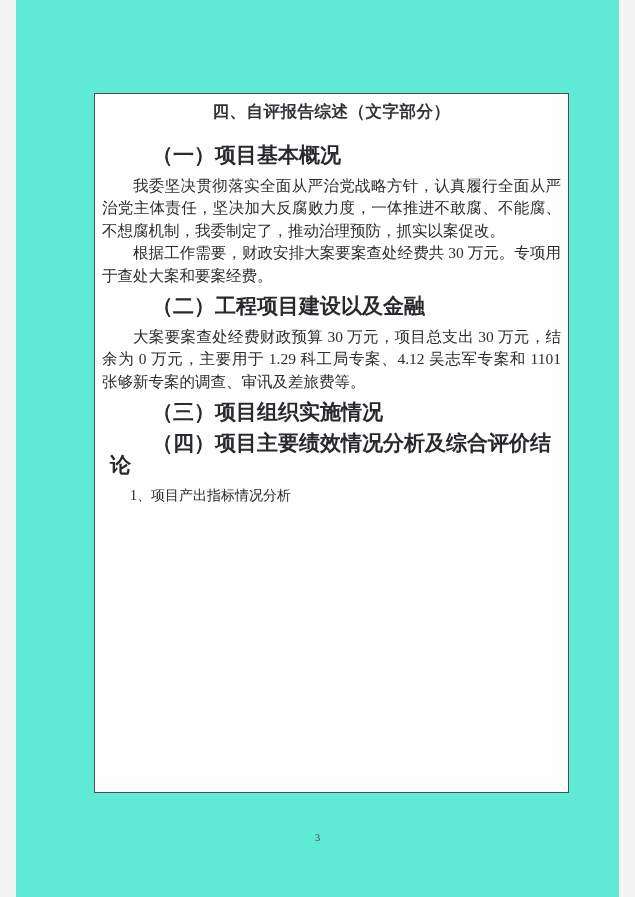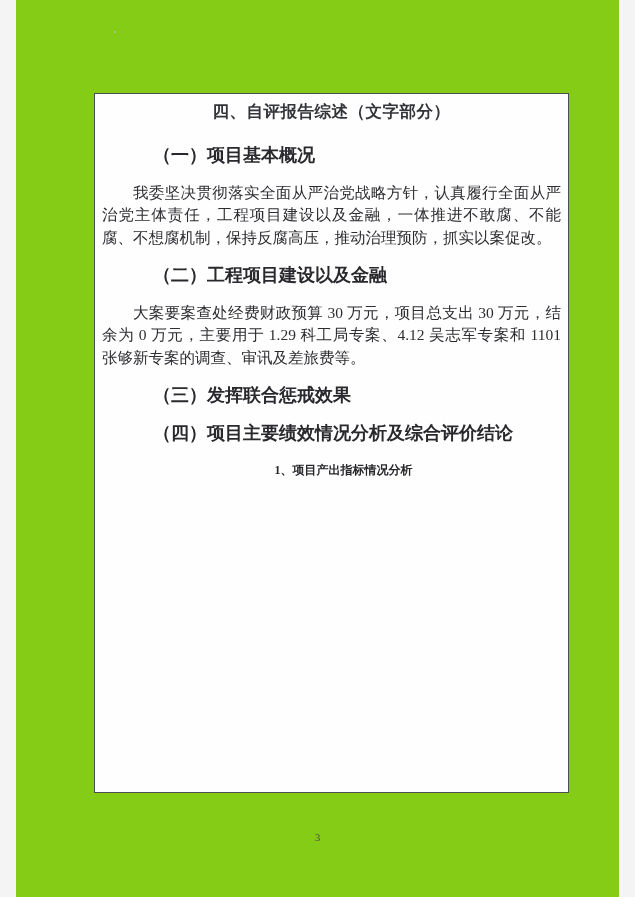"四、自评报告综述（文字部分）" .page { background: #84cc16 -> #5eead4 }
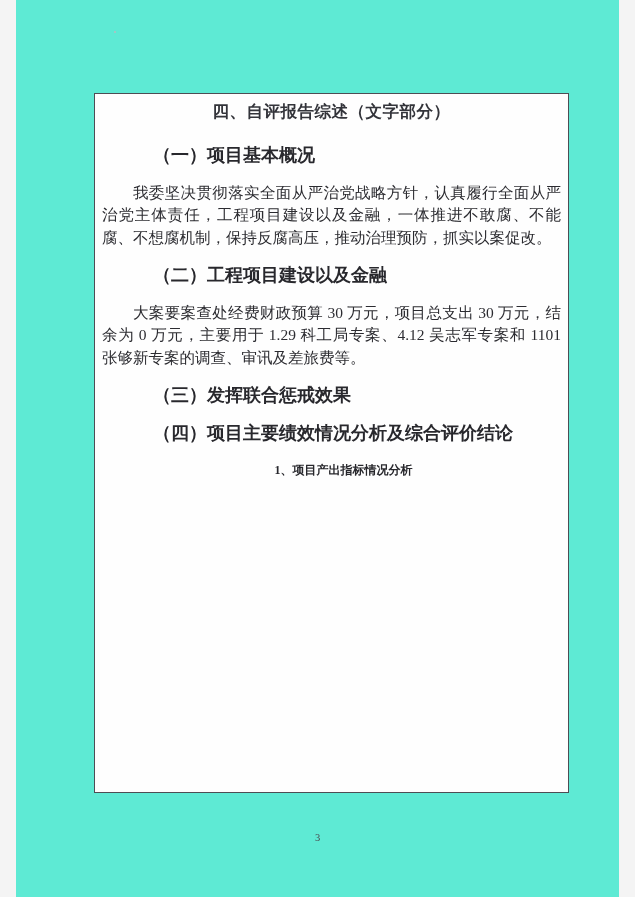"（一）项目基本概况" .section-heading { font-size: 18px -> 21px; margin: 15px -> 8px }
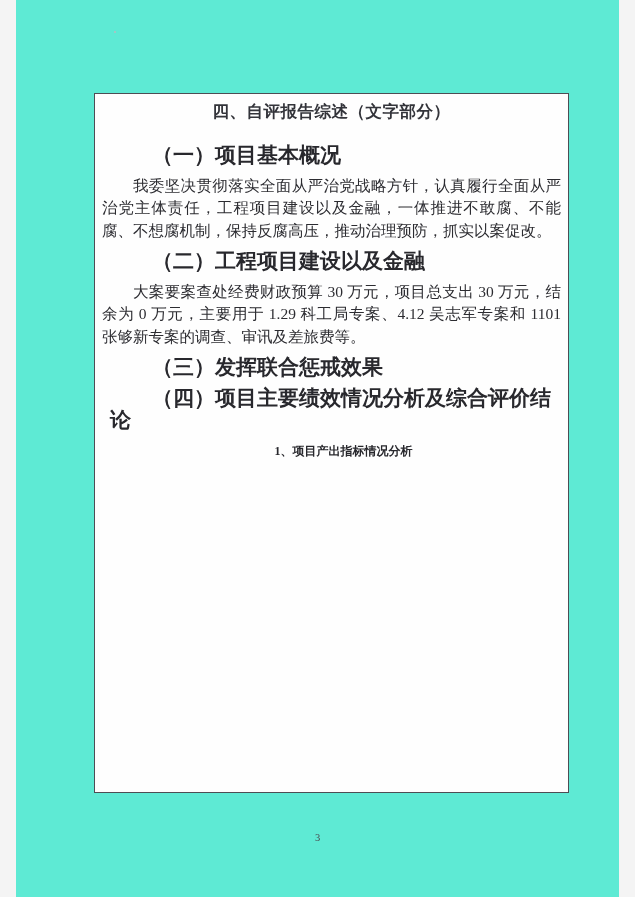"我委坚决贯彻落实全面从严治党战略方针，认真履行全面从严治党主体责任，工程项目建设" p.body-paragraph { text: 工程项目建设以及金融，一体推进不敢腐、不能腐、不想腐机制，保持反腐高压 -> 坚决加大反腐败力度，一体推进不敢腐、不能腐、不想腐机制，我委制定了 }
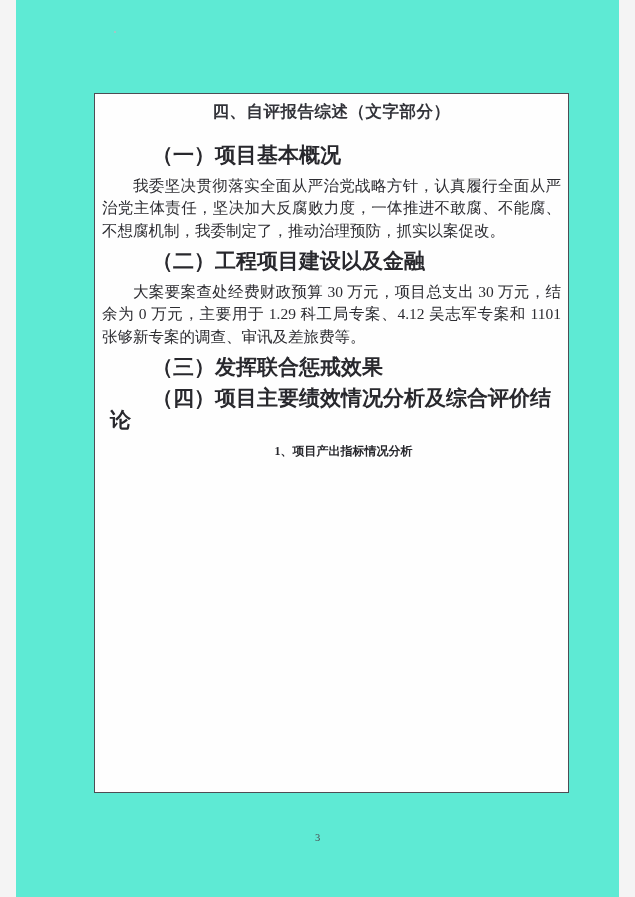"根据工作需要，财政安排大案要案查处经费共 30" p.body-paragraph { html: none -> <p>根据工作需要，财政安排大案要案查处经费共 30 万元。专项用于查处大案和要案经费。</p> }
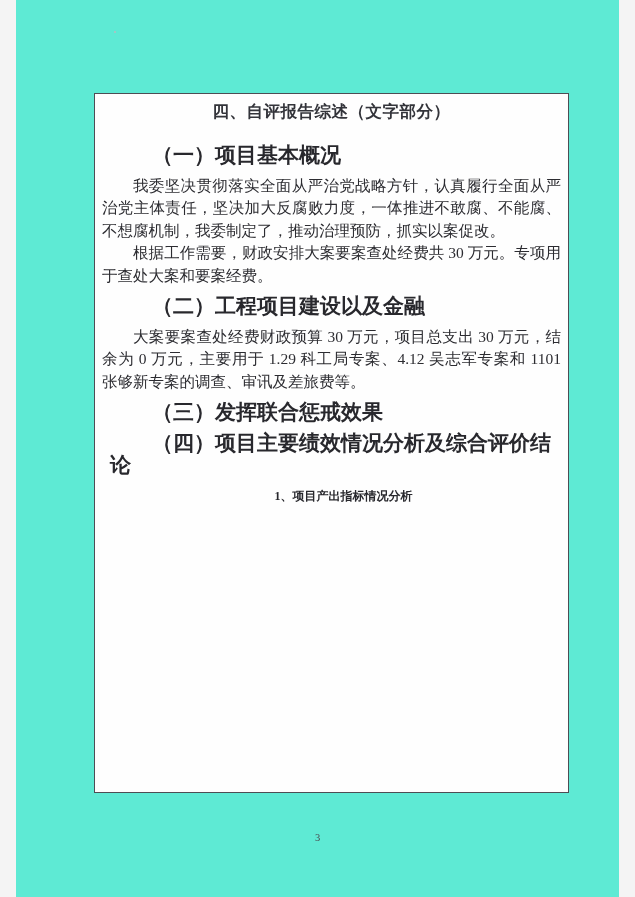"（三）发挥联合惩戒效果" h2.section-heading { text: 发挥联合惩戒效果 -> 项目组织实施情况 }
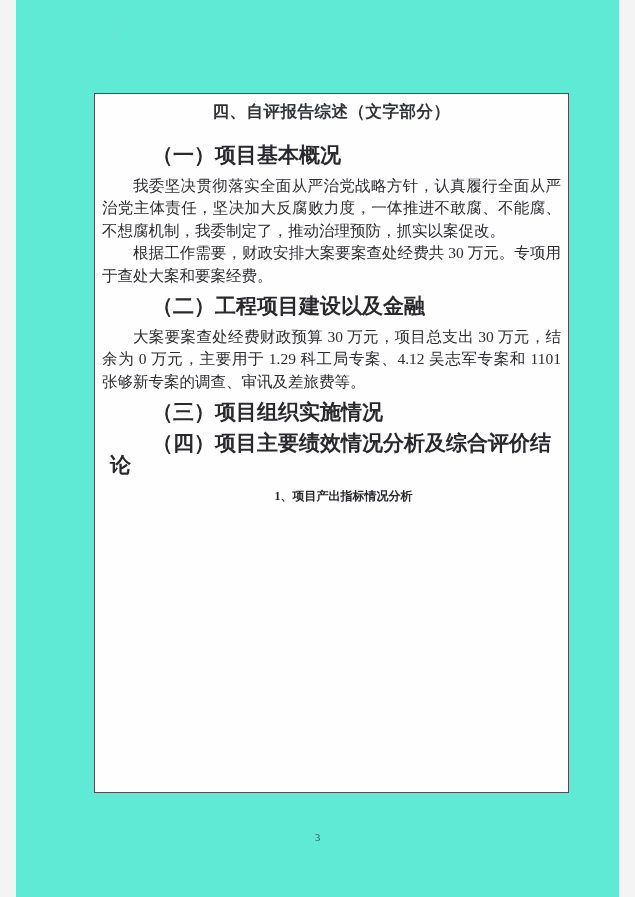"1、项目产出指标情况分析" .sub-heading { font-size: 12px -> 14px; font-weight: 700 -> 400; text-align: center -> none }
